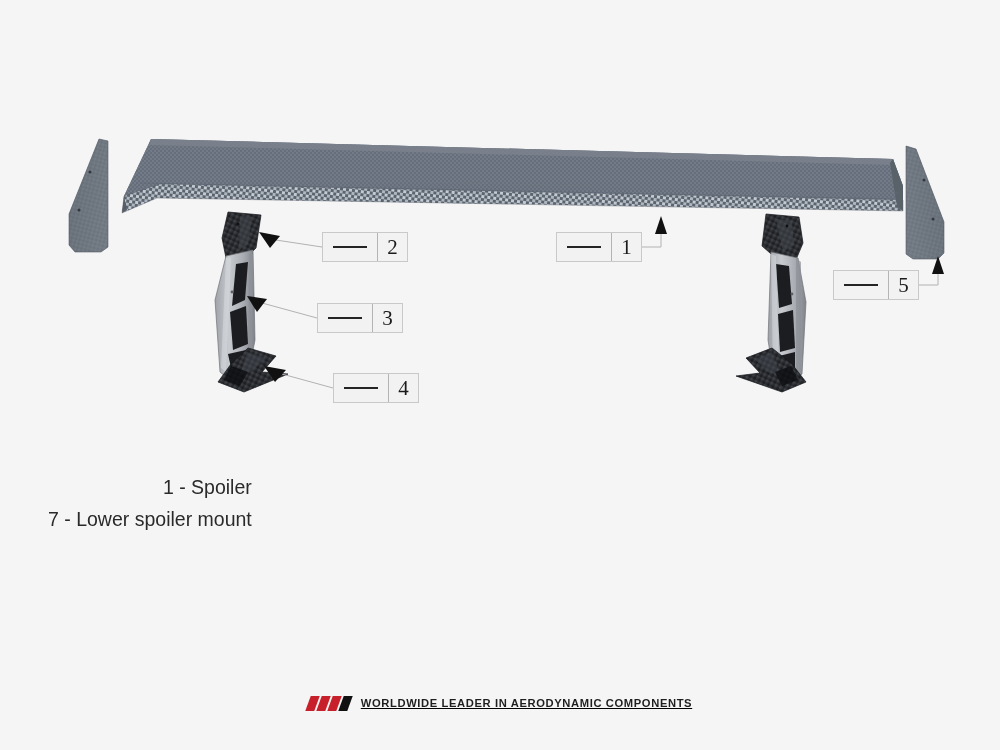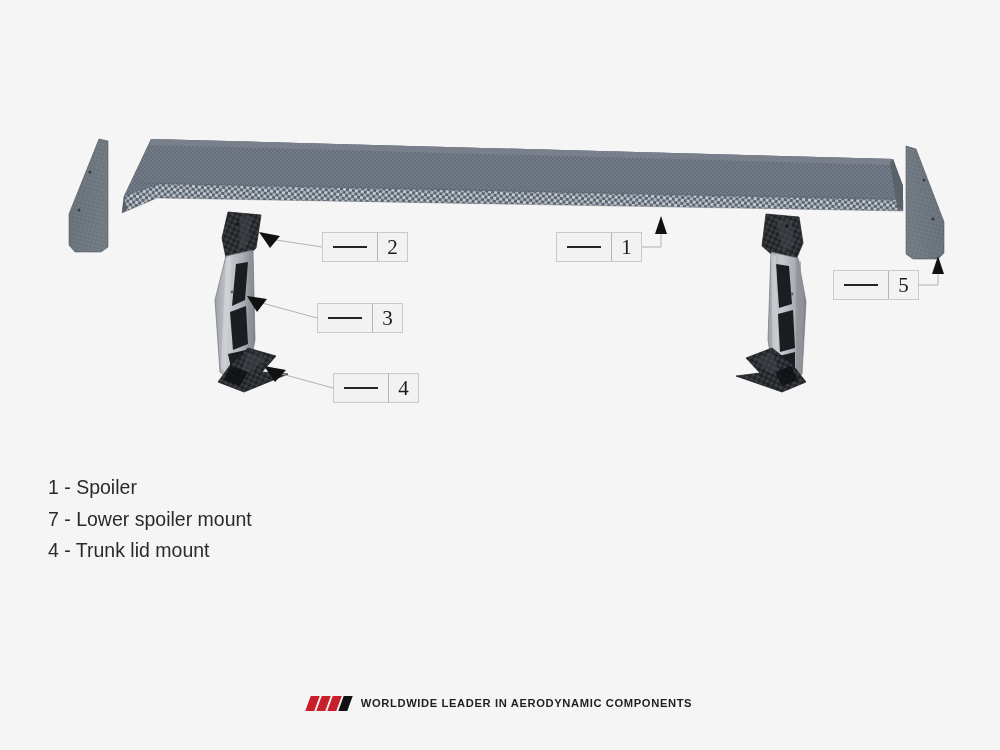"1 - Spoiler" #legend { text-align: none -> right }
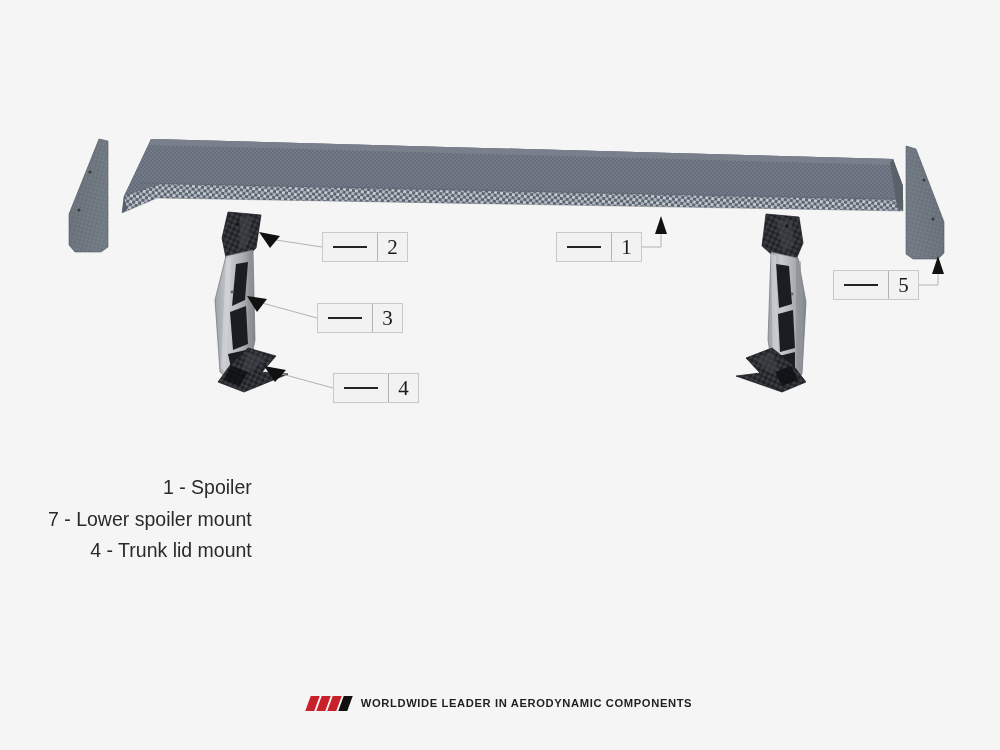"4 - Trunk lid mount" div.legend-row { html: <div>4 - Trunk lid mount</div> -> none }
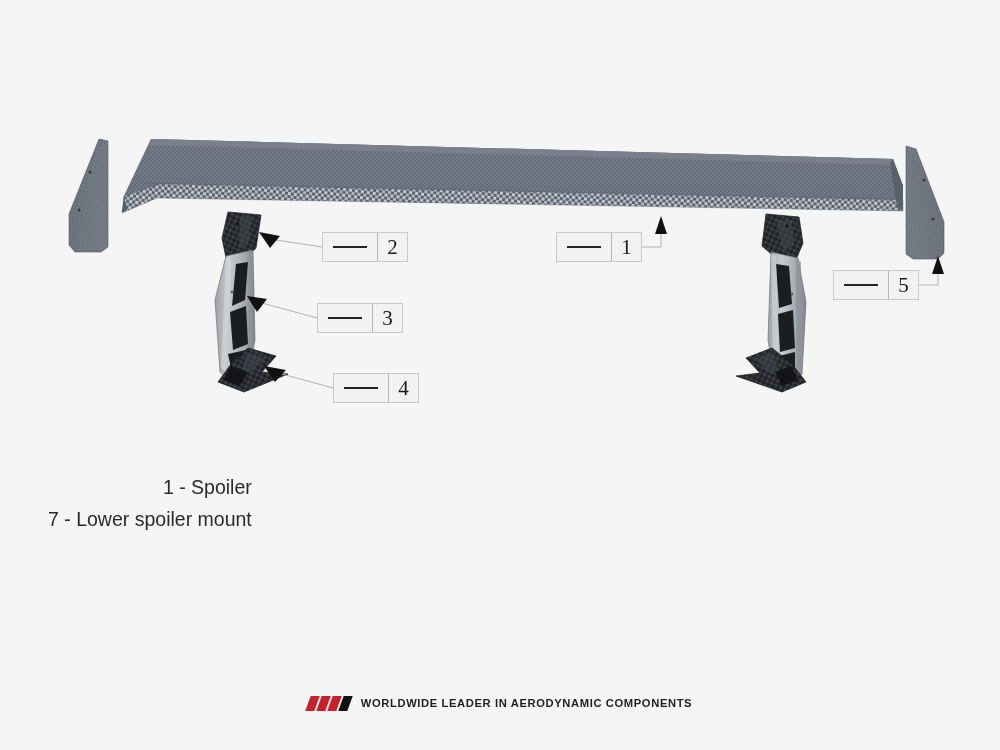"WORLDWIDE LEADER IN AERODYNAMIC" #footer { text-decoration: none -> underline }
